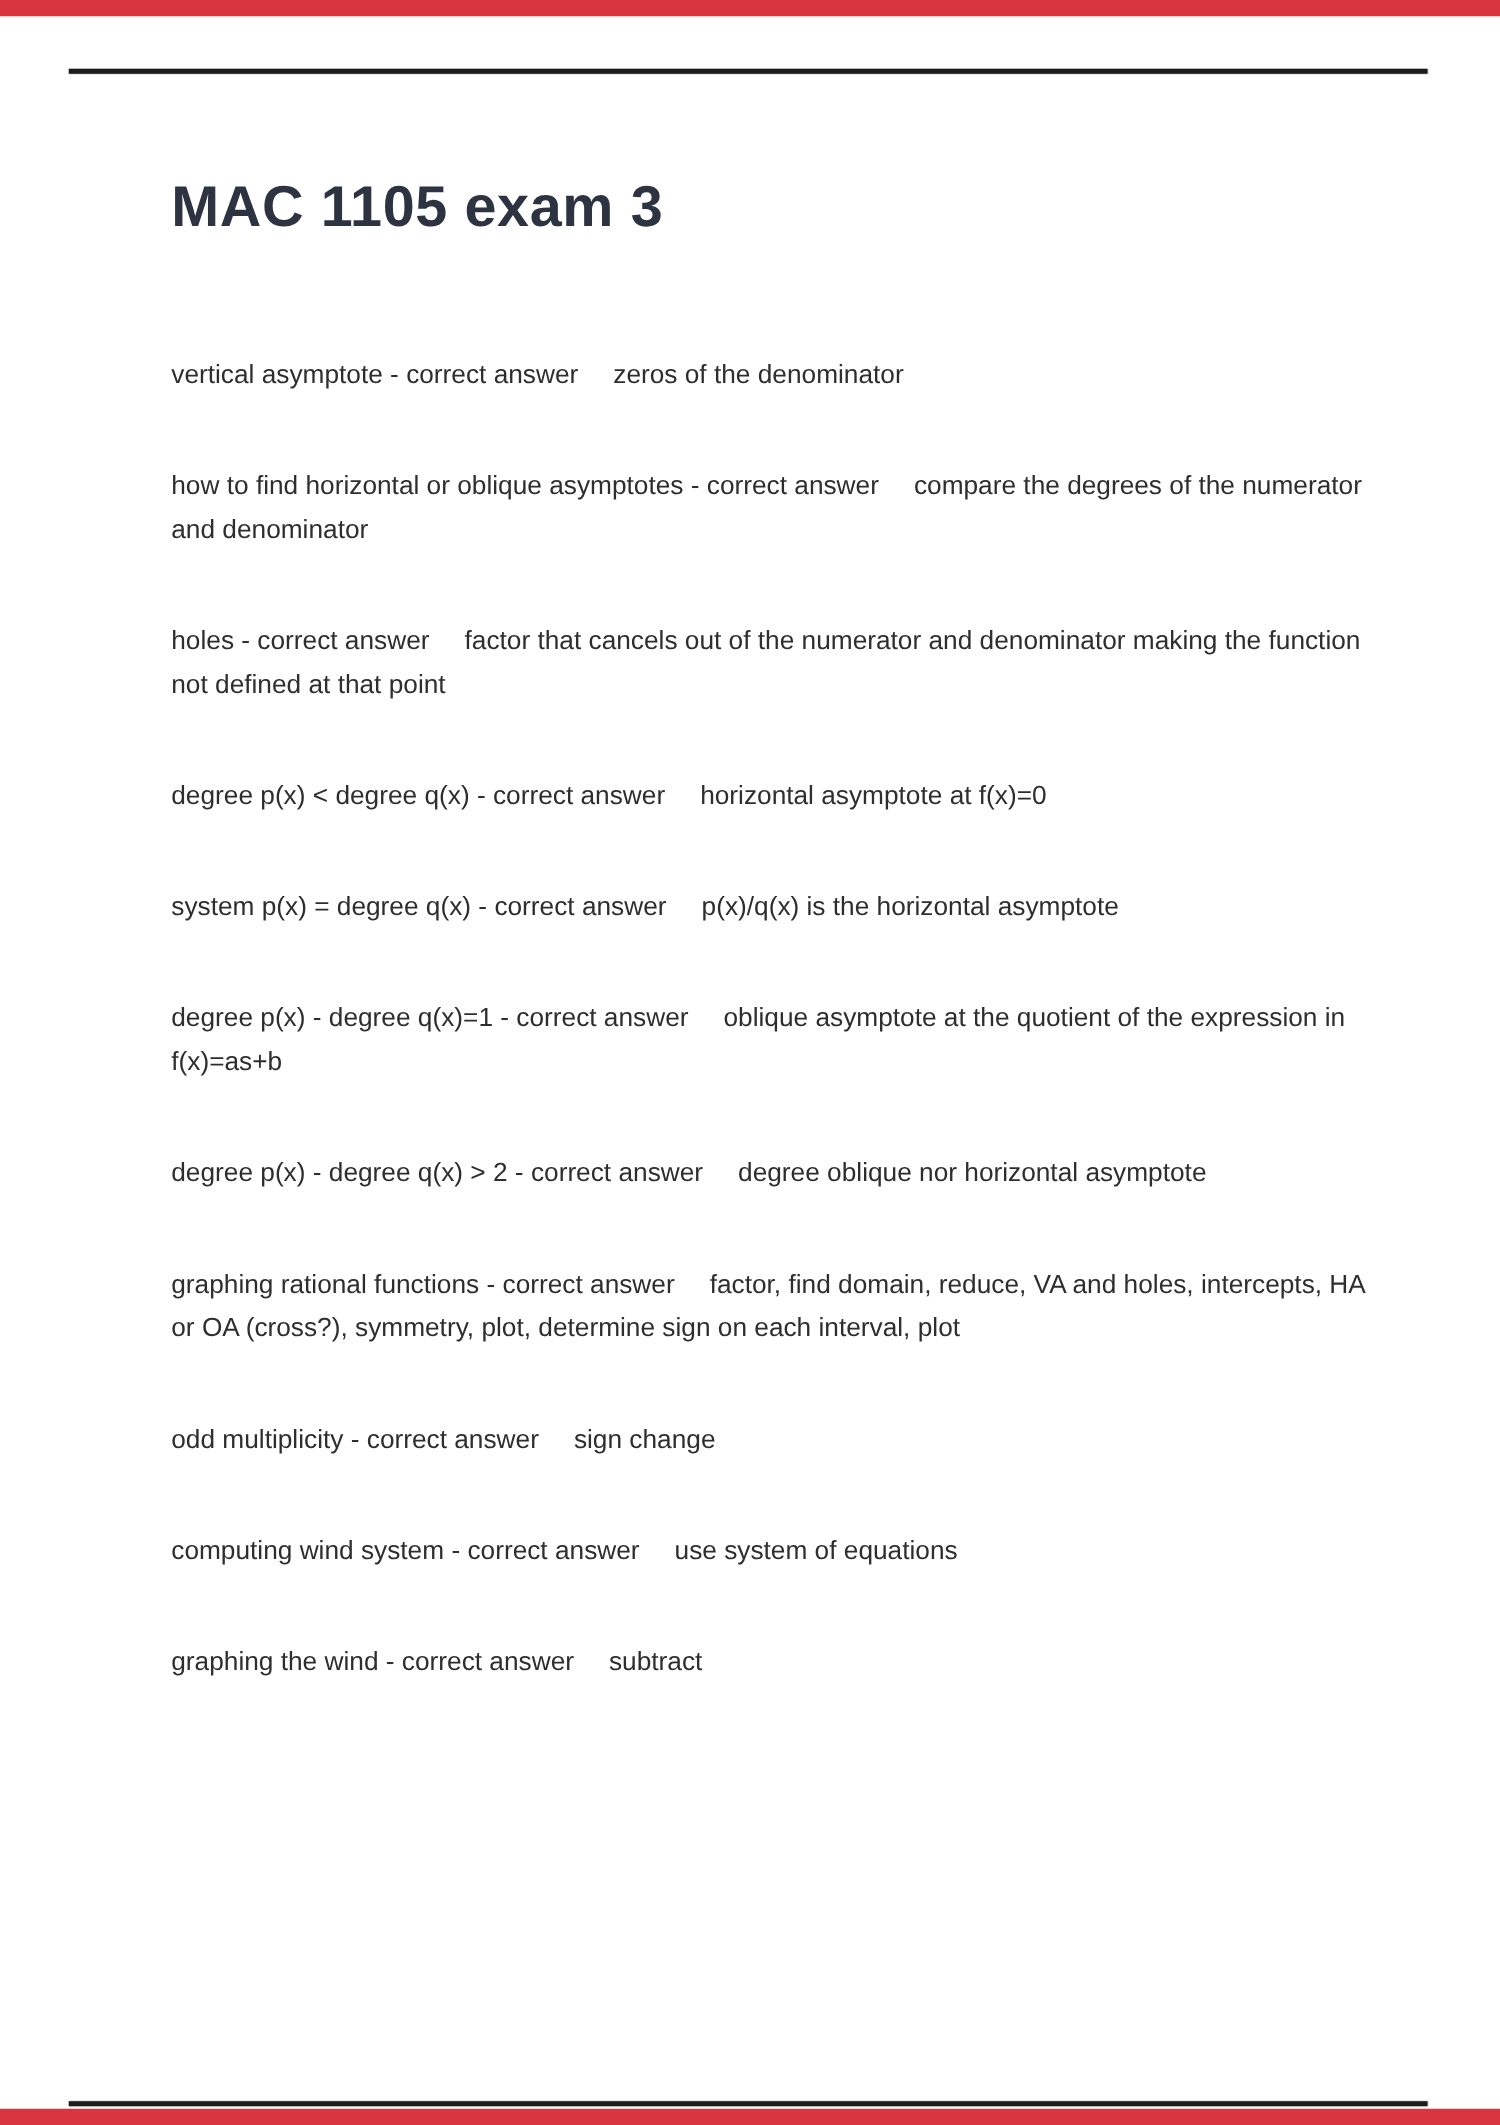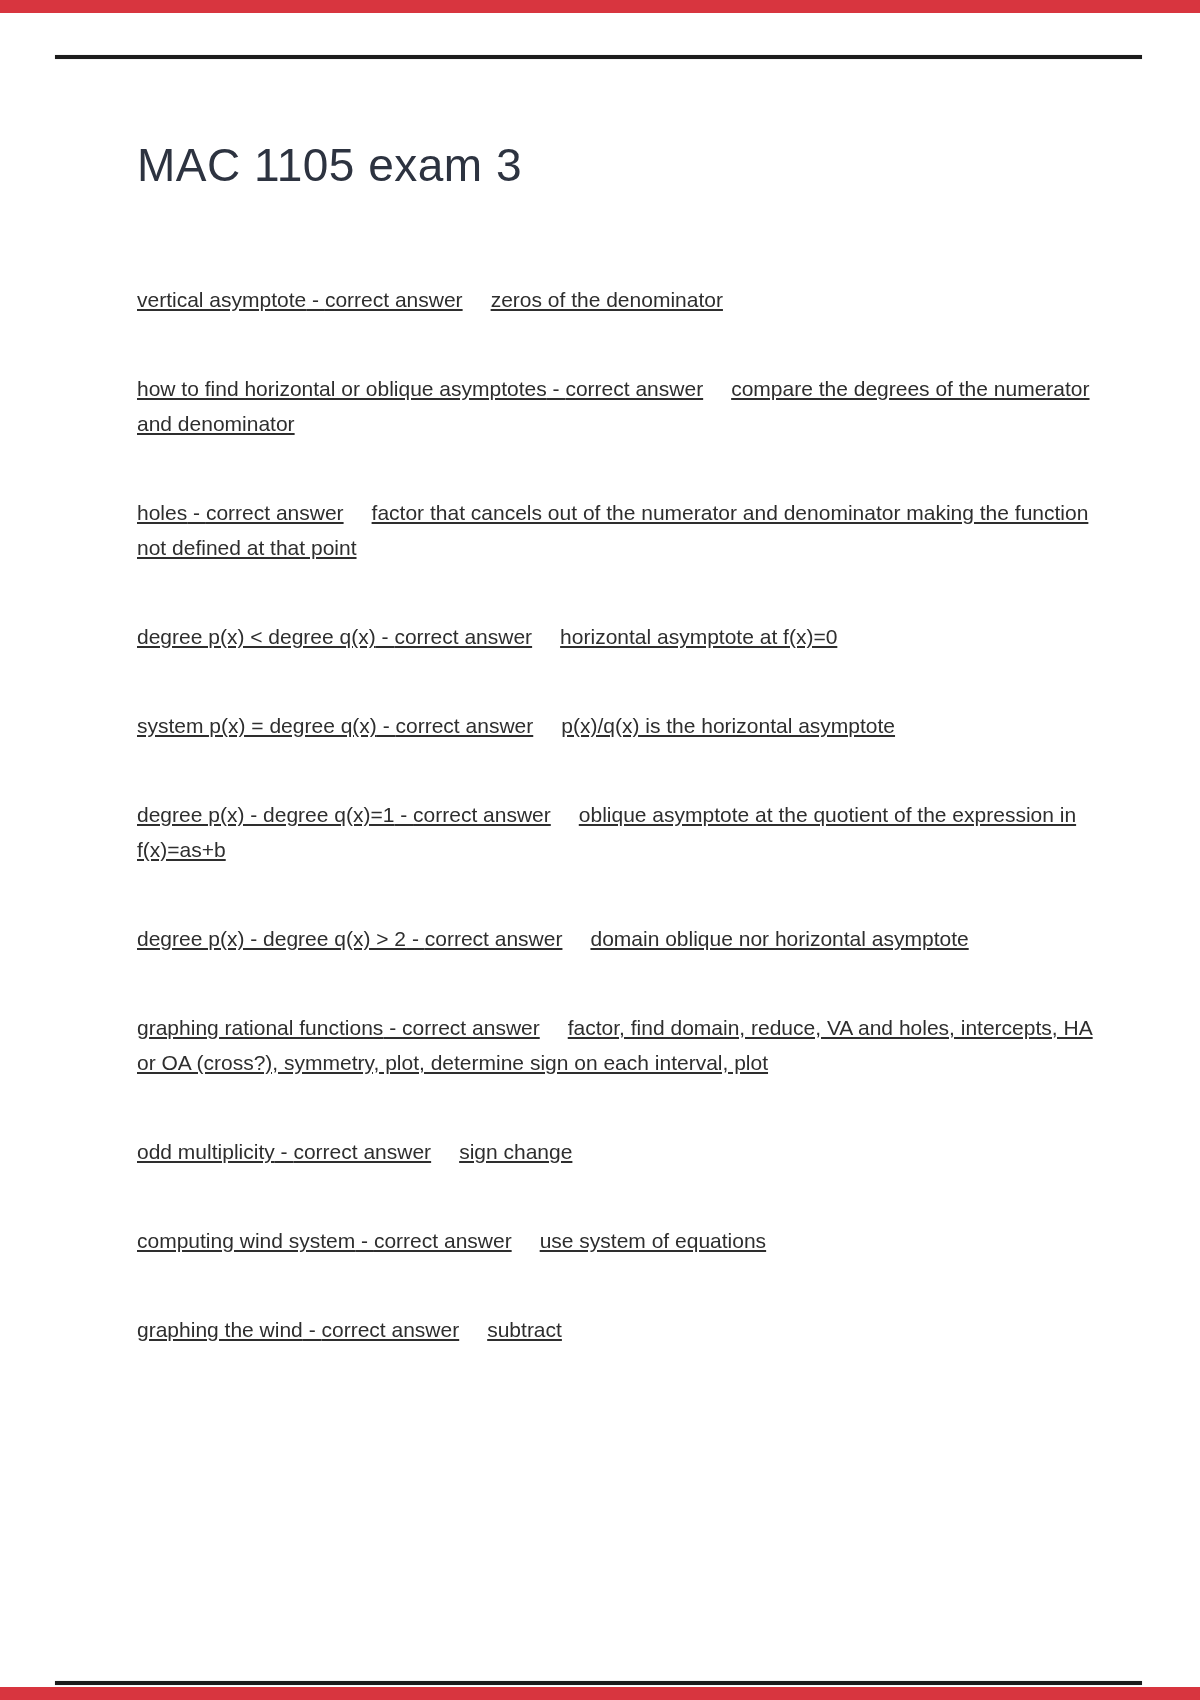"MAC 1105 exam 3" .doc-title { font-weight: 400 -> 700 }
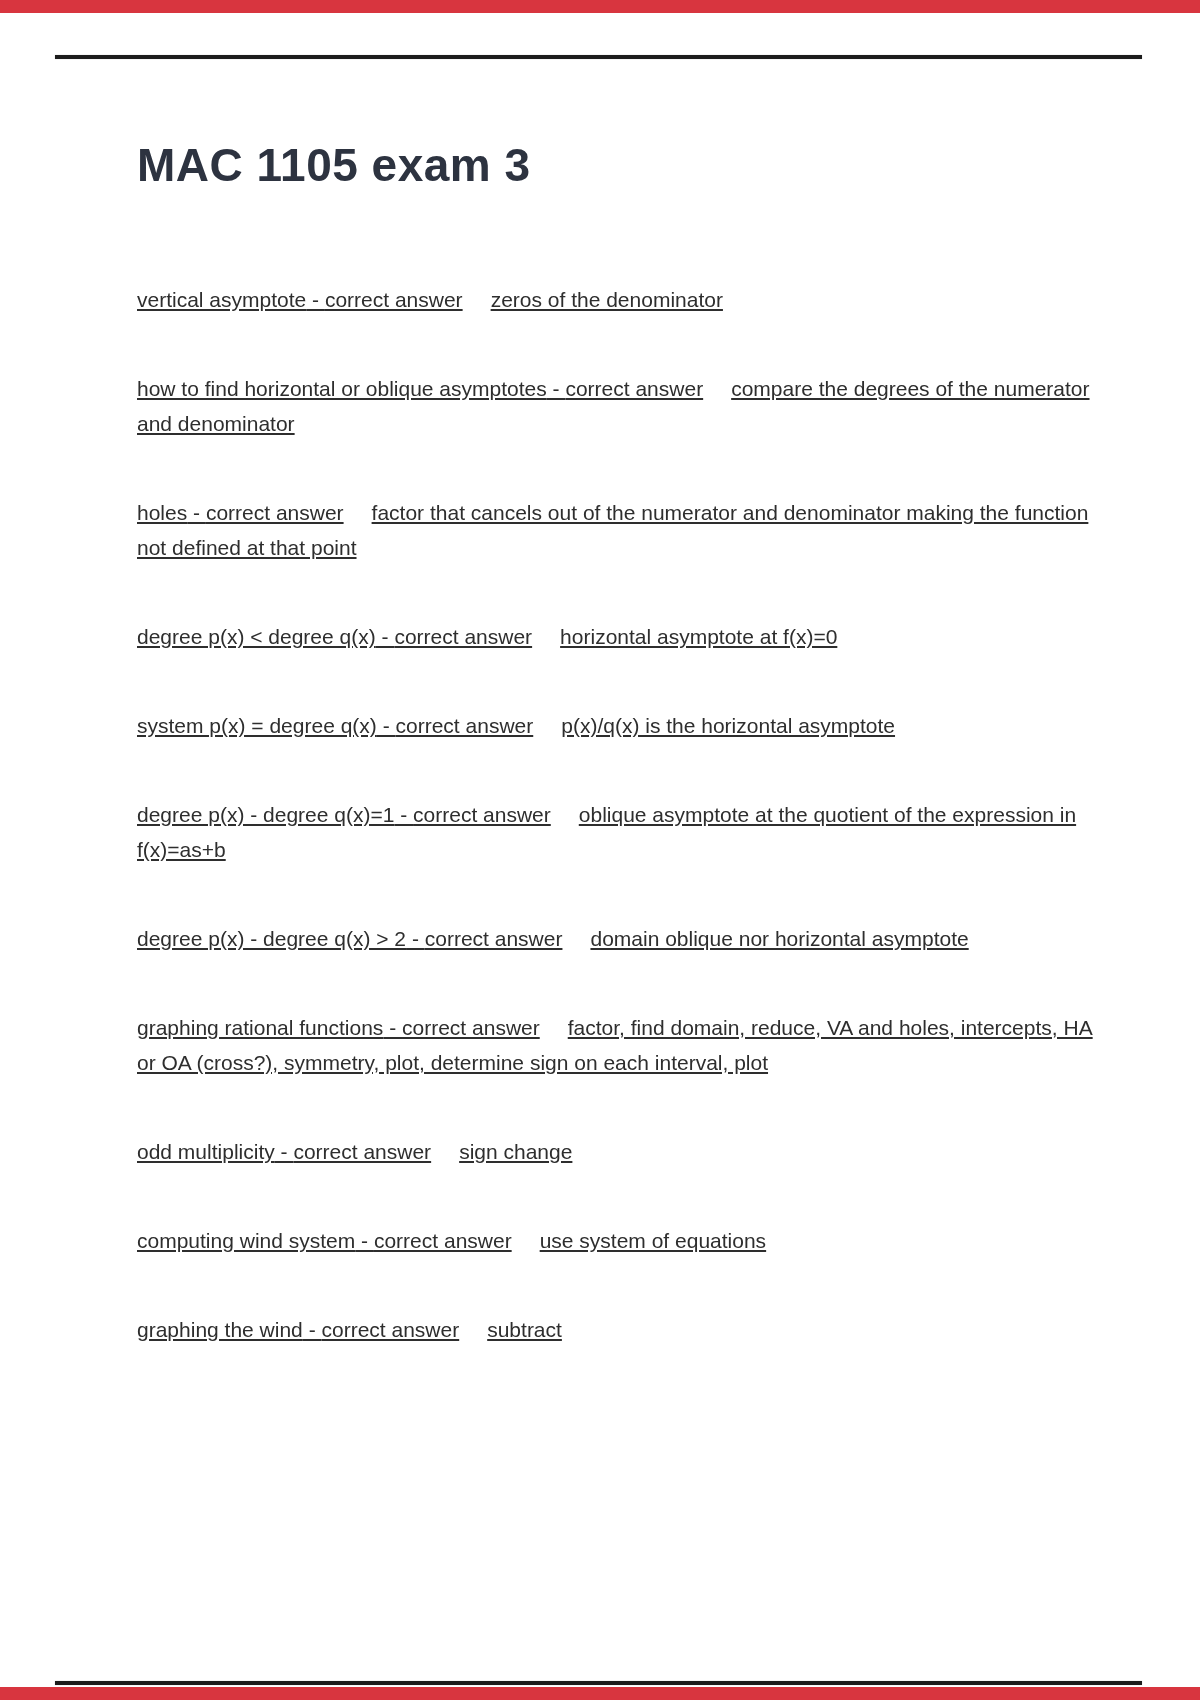"vertical asymptote - correct answer" .entry { text-decoration: underline -> none }
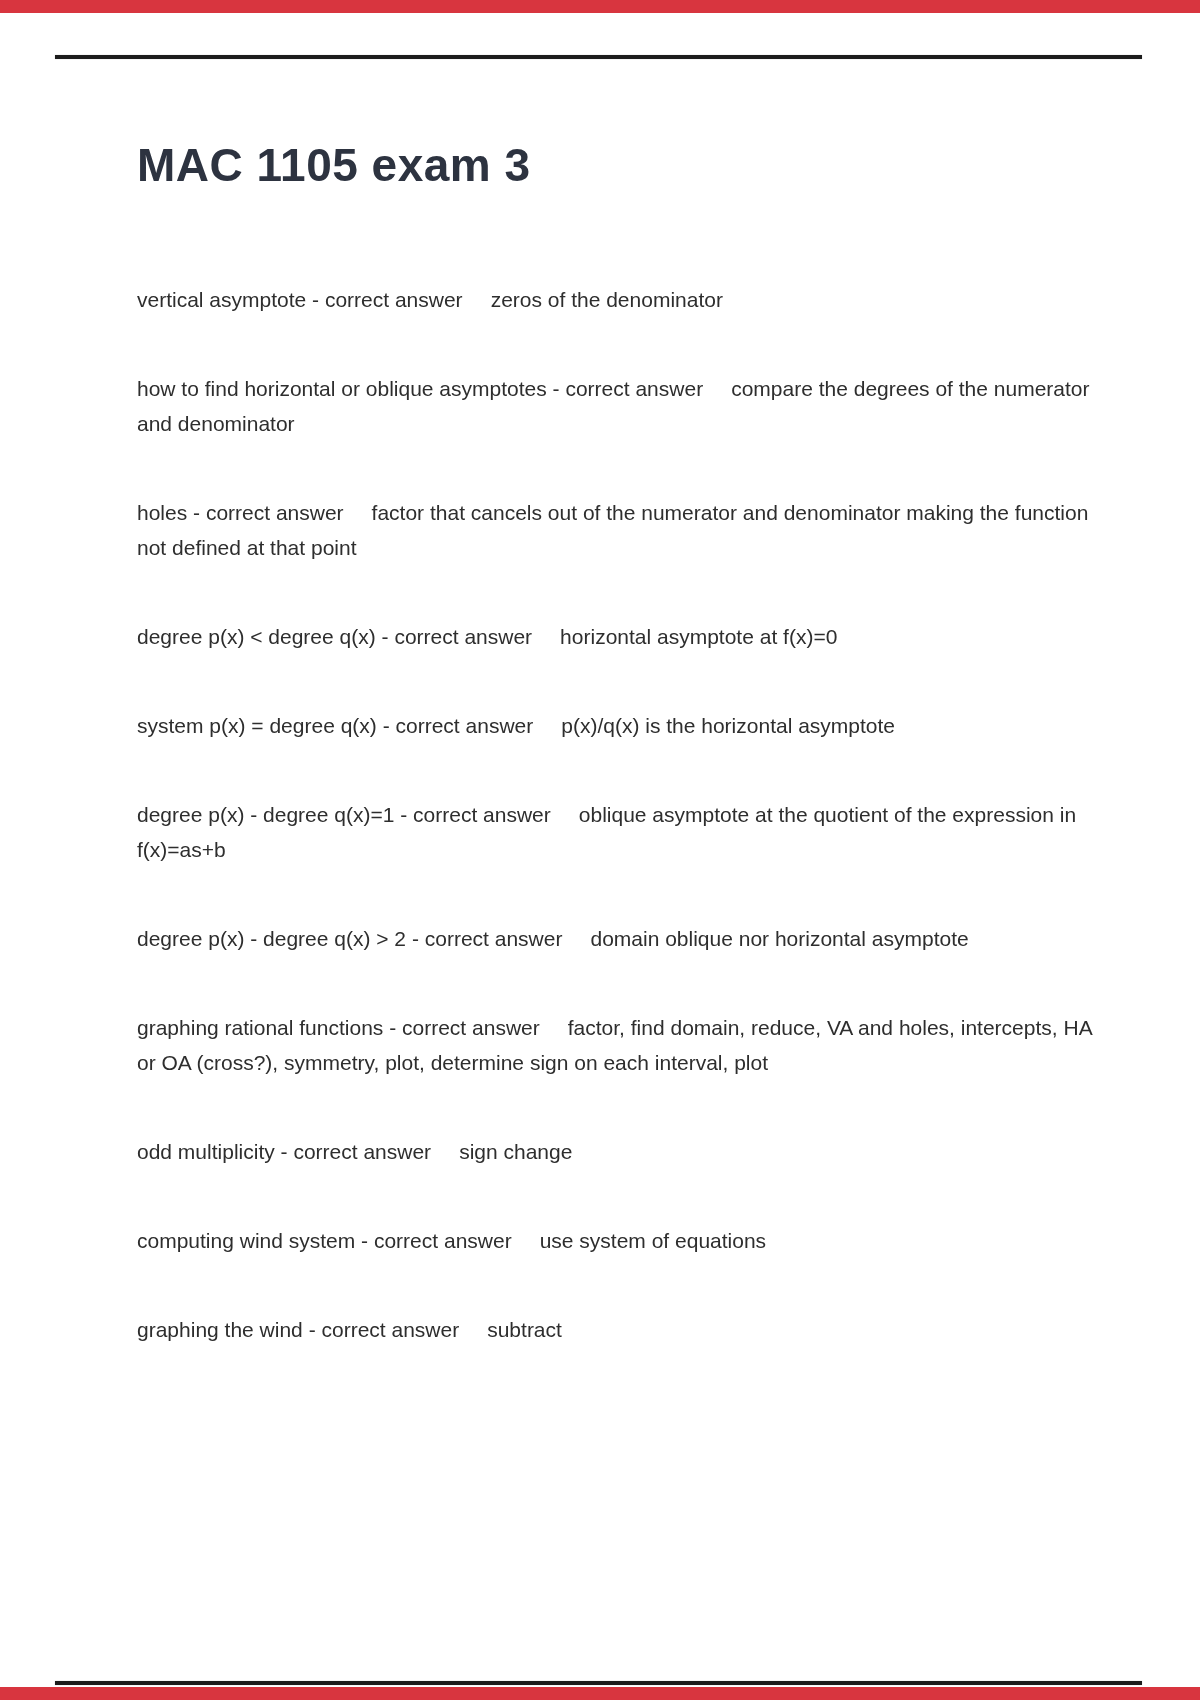"domain oblique nor horizontal asymptote" span { text: domain -> degree }
